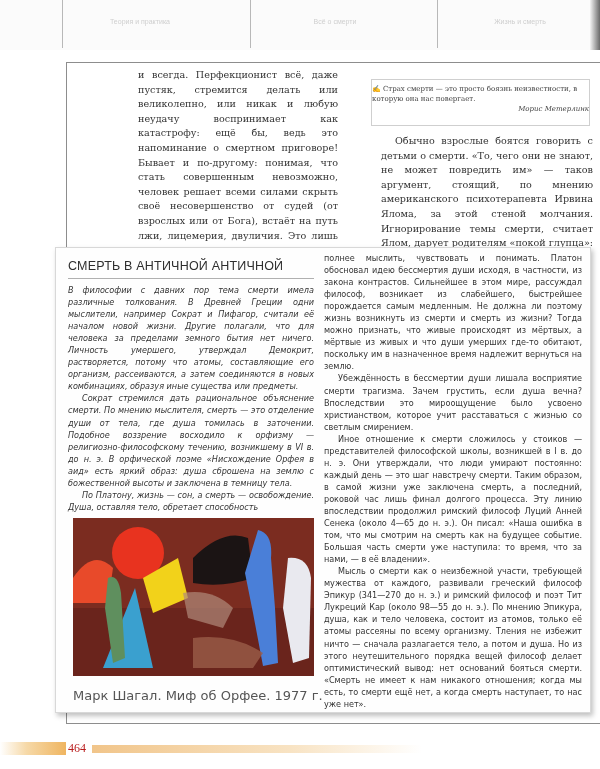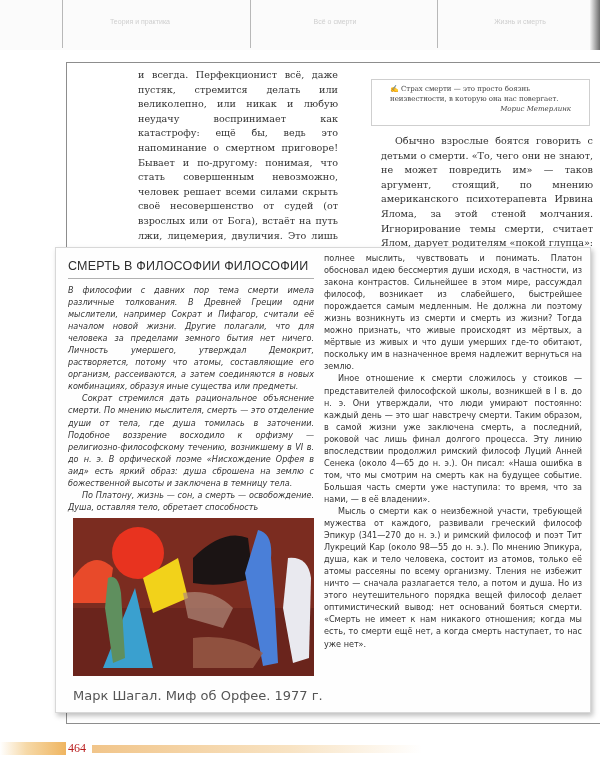"✍ Страх смерти — это" .quote-box { padding: 4px 18px -> 4px 0 }
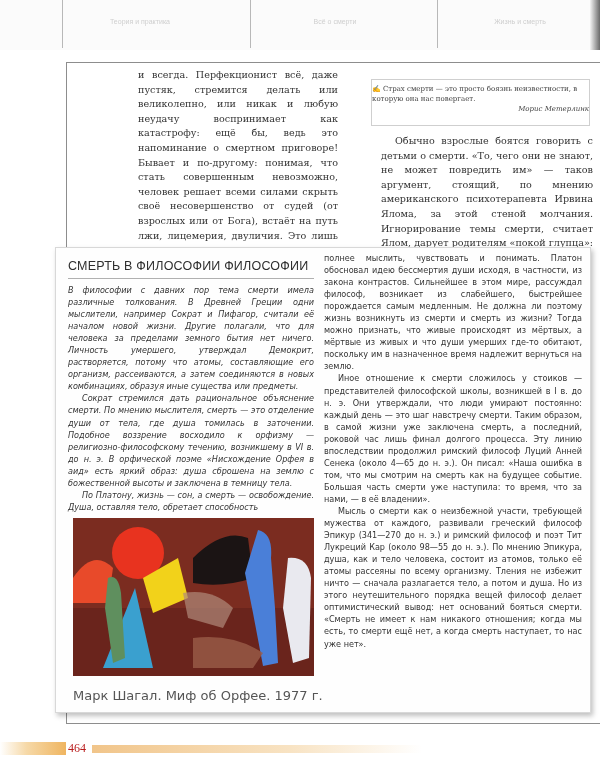"СМЕРТЬ В ФИЛОСОФИИ ФИЛОСОФИИ" div.sidebar-title { text: ФИЛОСОФИИ ФИЛОСОФИИ -> АНТИЧНОЙ АНТИЧНОЙ }
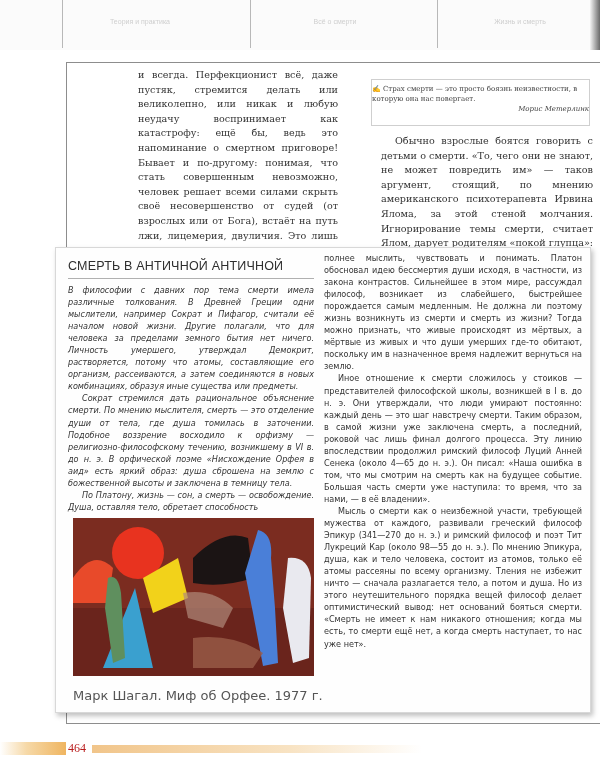"Убеждённость в бессмертии души лишала" p { html: none -> <p>Убеждённость в бессмертии души лишала восприятие смерти трагизма. Зачем грустить, если душа вечна? Впоследствии это мироощущение было усвоено христианством, которое учит расставаться с жизнью со светлым смирением.</p> }
